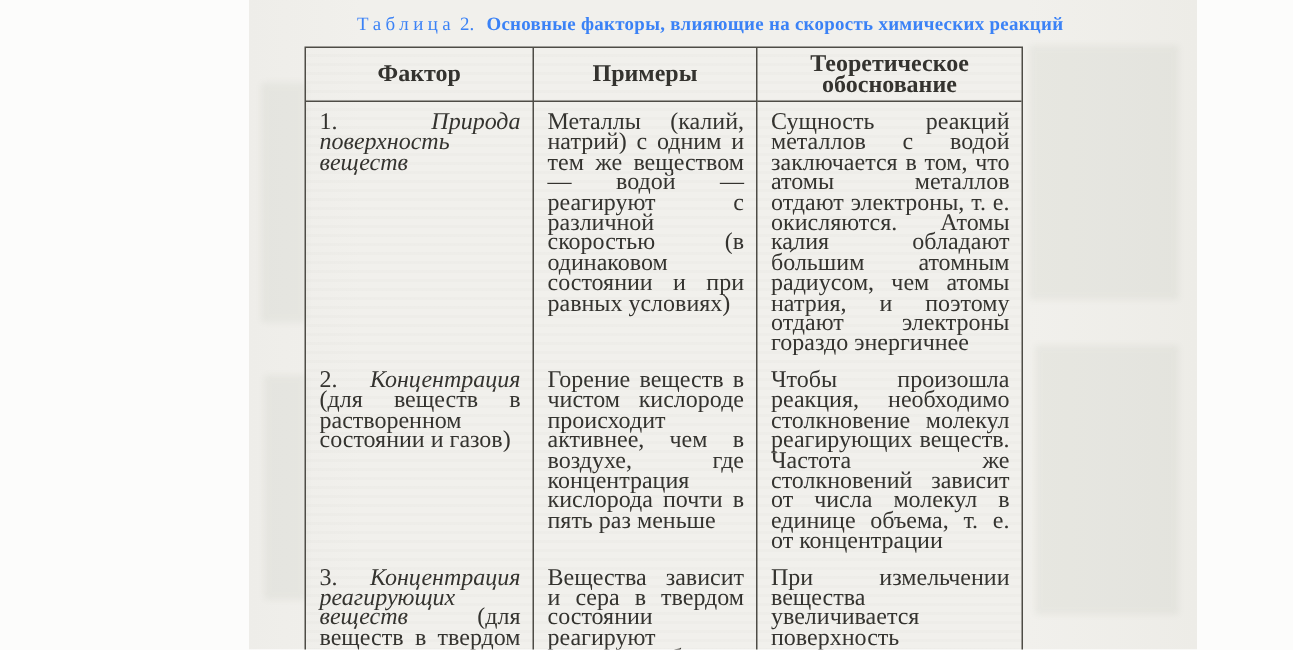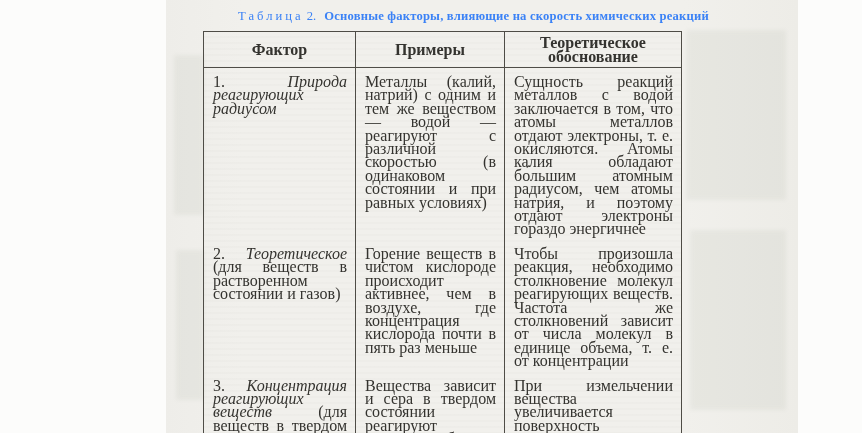"Природа реагирующих радиусом" span.it { text: реагирующих радиусом -> поверхность веществ }
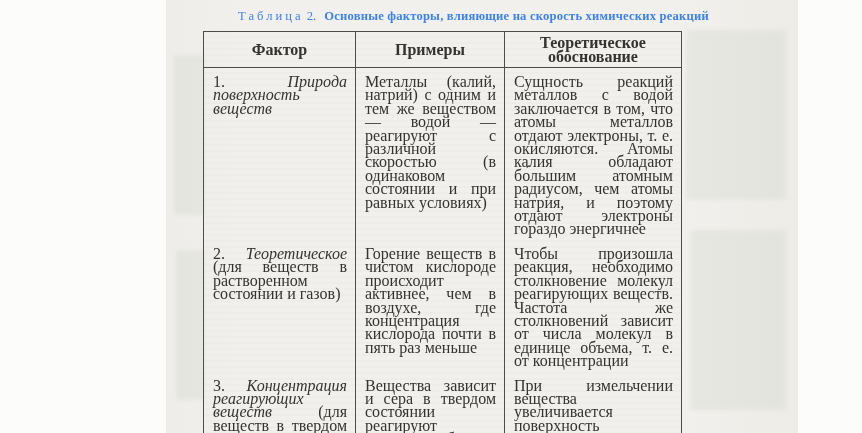"Теоретическое" span.it { text: Теоретическое -> Концентрация }
